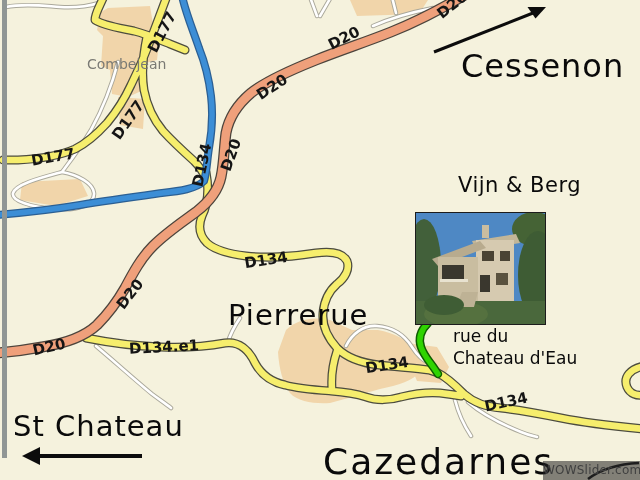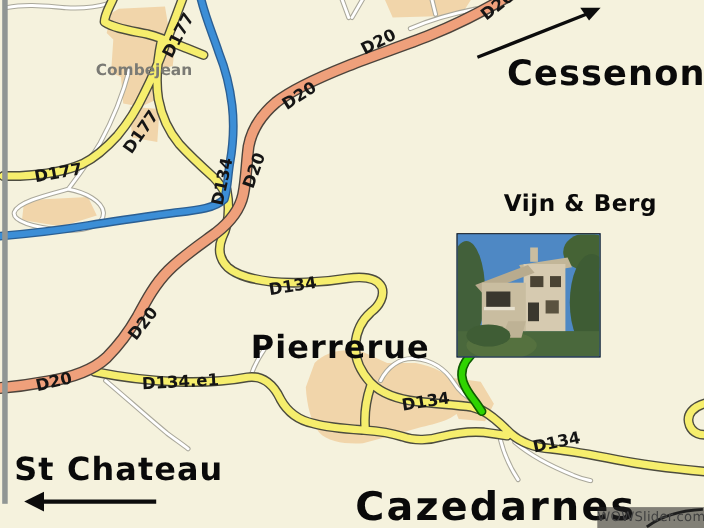"Combejean" .lbl { font-weight: bold -> normal }
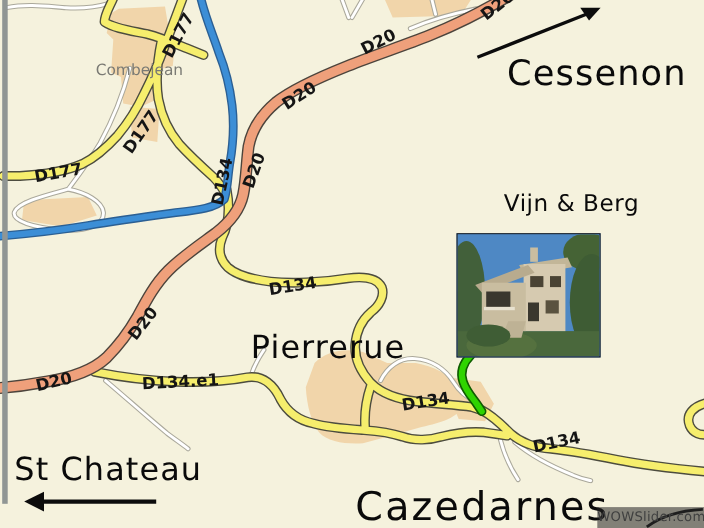"rue du" div.lbl { html: none -> <div>rue du Chateau d'Eau</div> }
